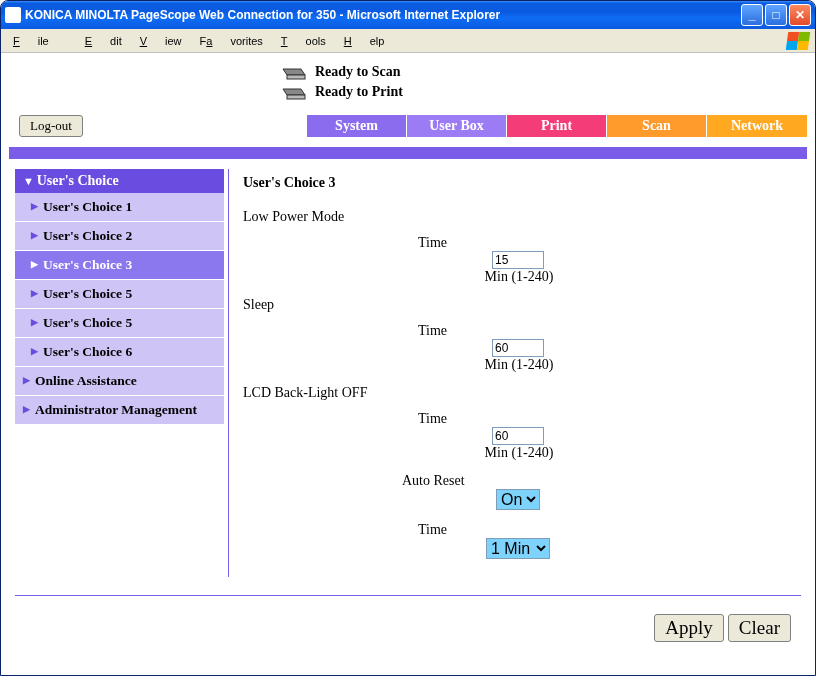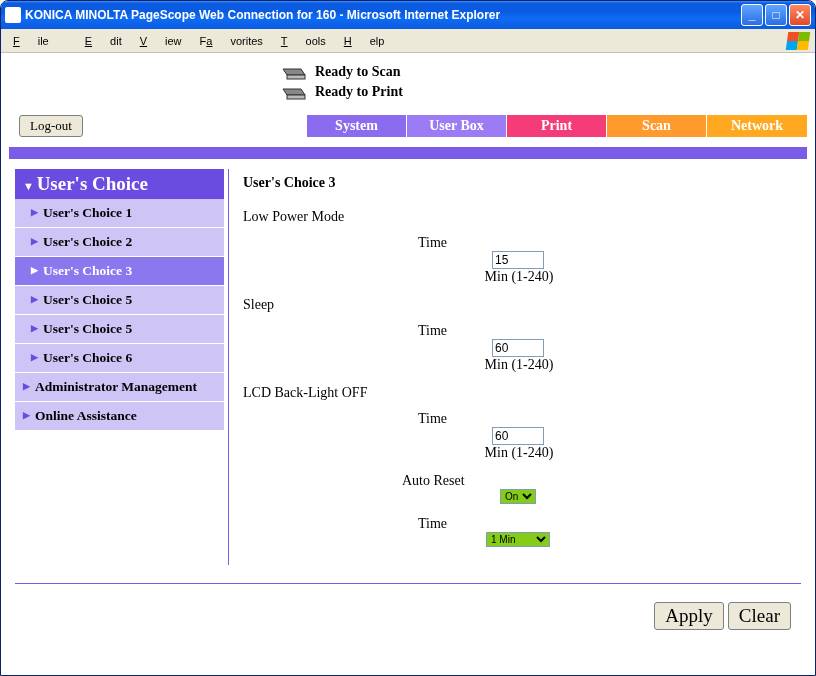"KONICA MINOLTA PageScope Web Connection" div.title { text: 160 -> 350 }
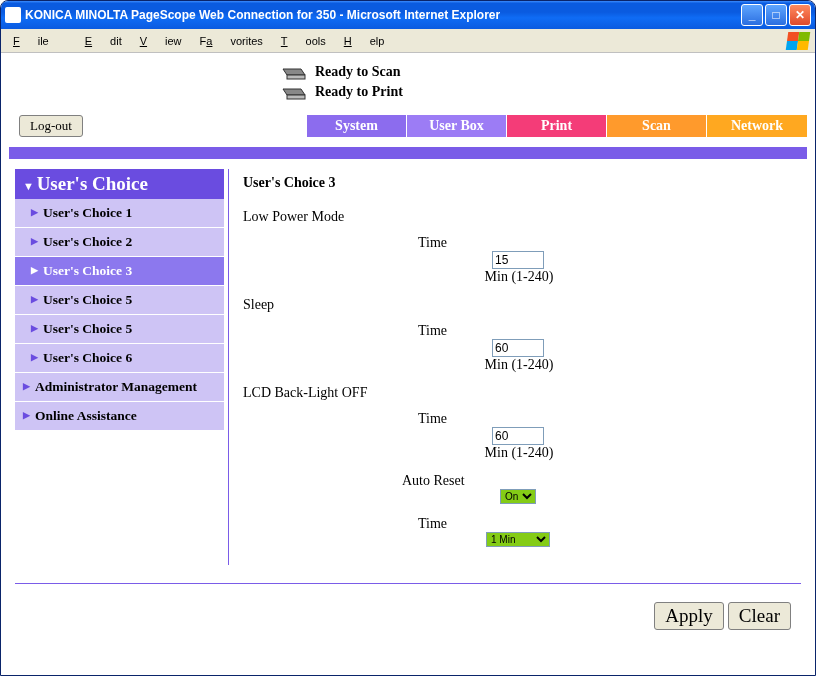"User's Choice" .side-header { font-size: 19px -> 14px }
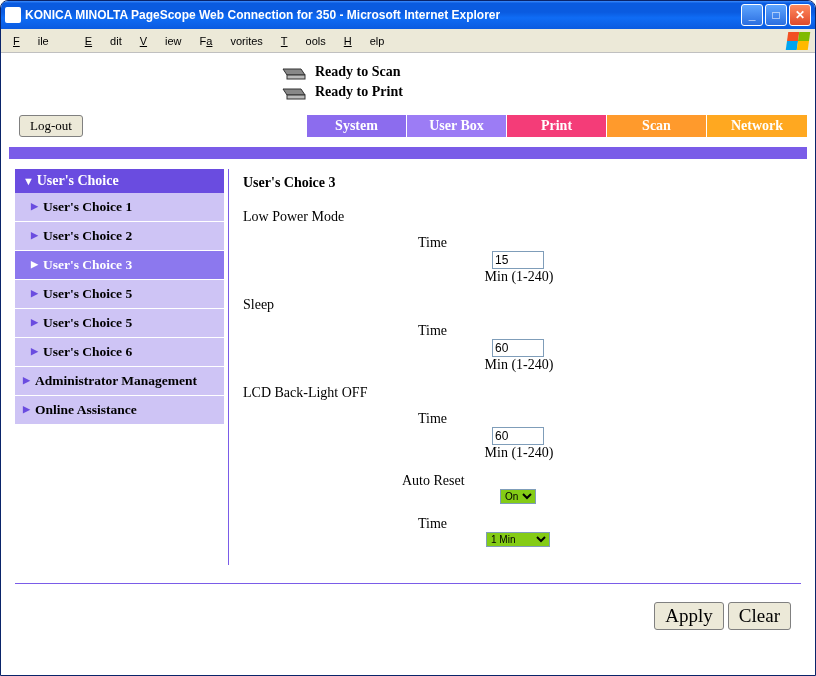"Administrator Management" div.side-item { order: before "Online Assistance" -> after "Online Assistance" }
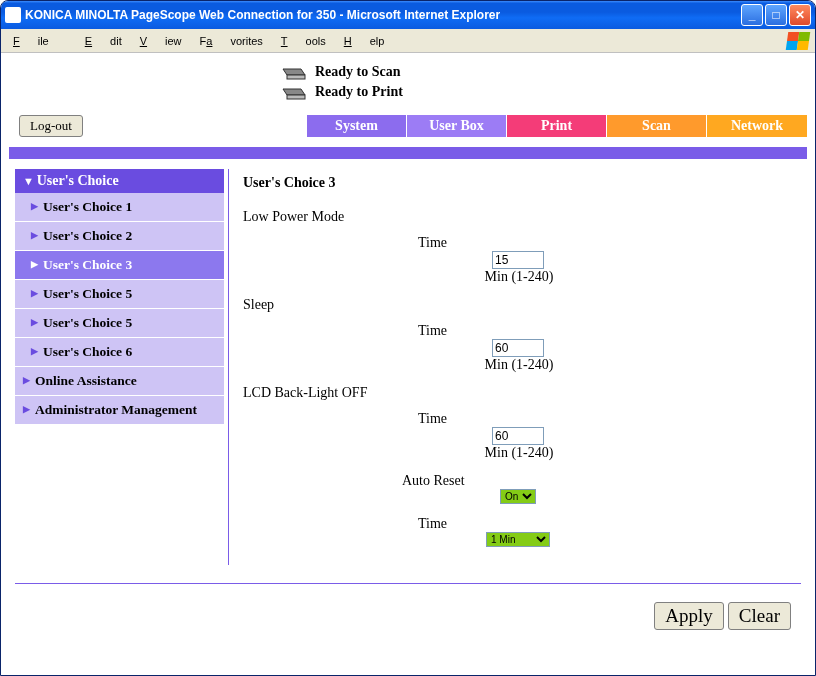"On" .row select { background: #84cc16 -> #7dd3fc; font-size: 10px -> 16px }
